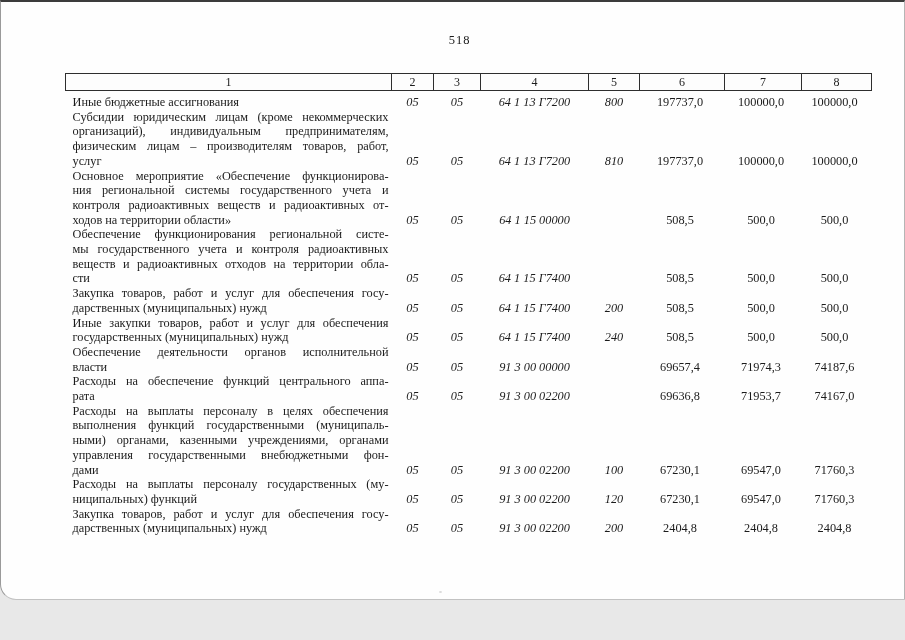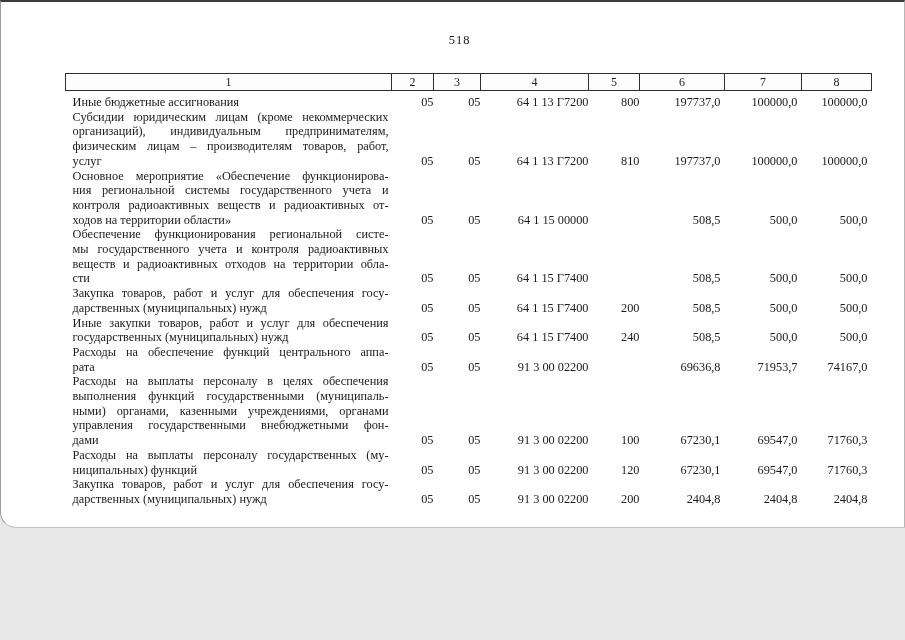"518" .page { height: 528px -> 600px }
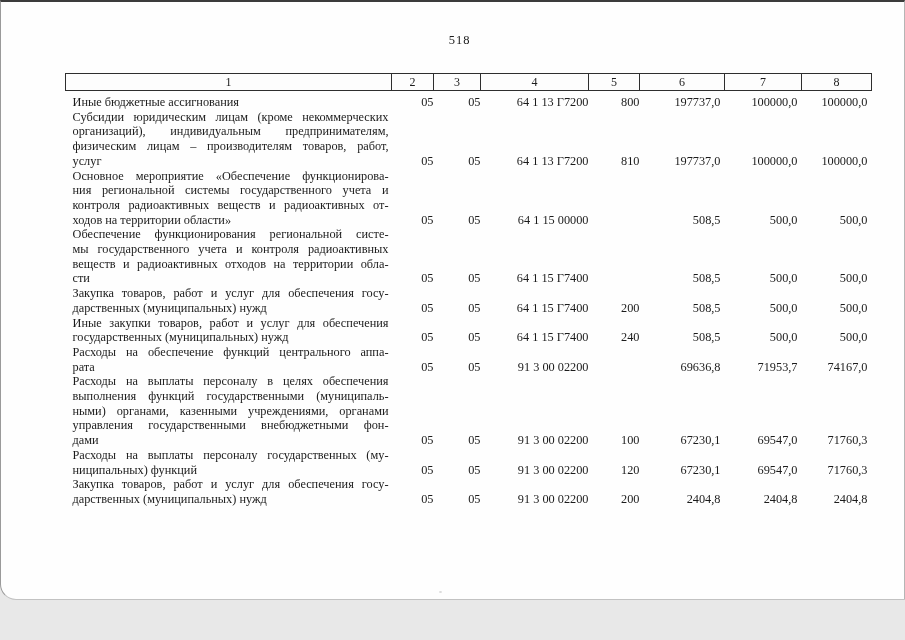"05" td.c2, td.c3, td.c4, td.c5 { font-style: none -> italic; text-align: right -> center }
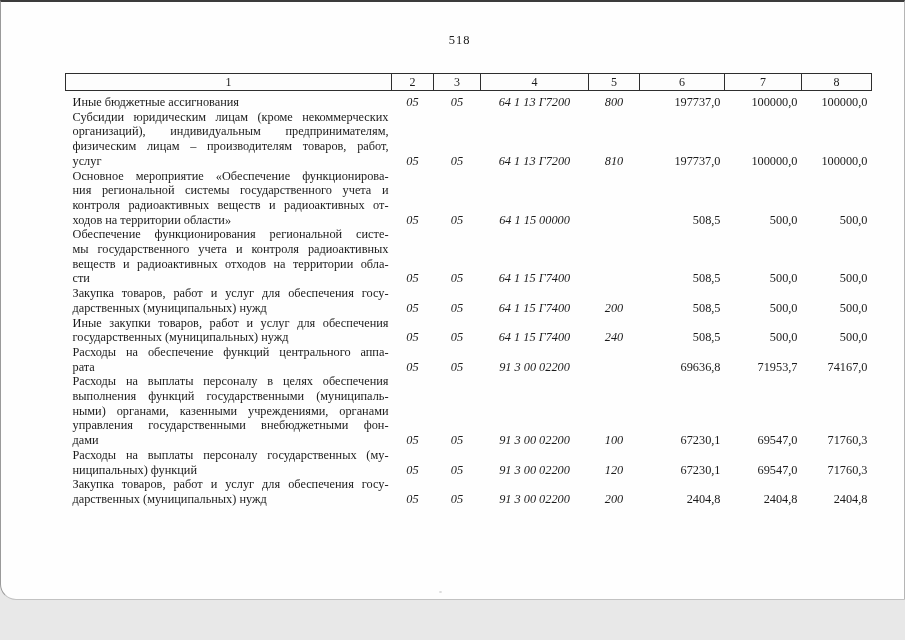"197737,0" td.c6, td.c7, td.c8 { text-align: right -> center }
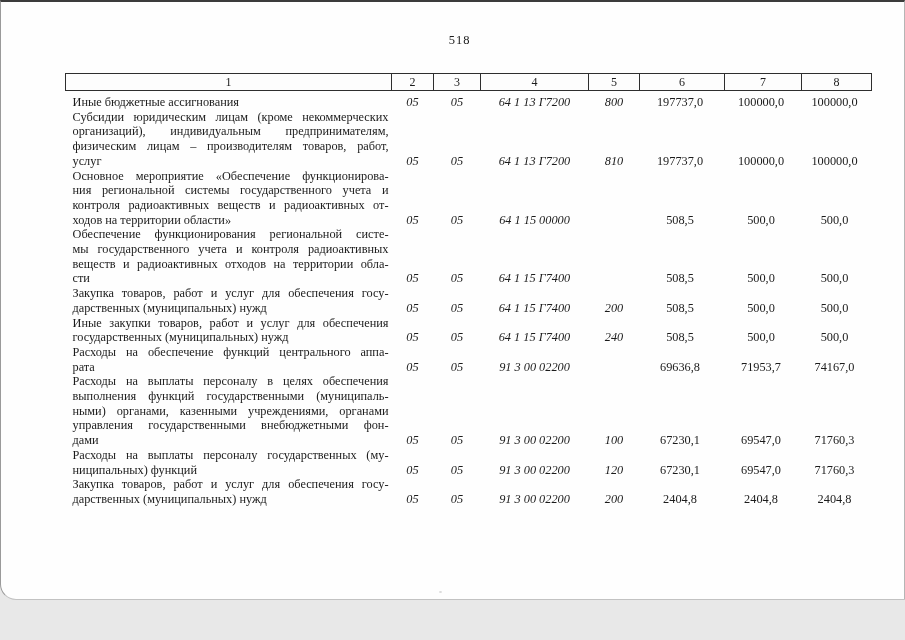"Обеспечение деятельности органов" tr { html: none -> <tr> <td> <div>Обеспечение деятельности органов исполнительной</div> <div>власти</div> </td> <td>05</td> <td>05</td> <td>91 3 00 00000</td> <td></td> <td>69657,4</td> <td>71974,3</td> <td>74187,6</td> </tr> }
